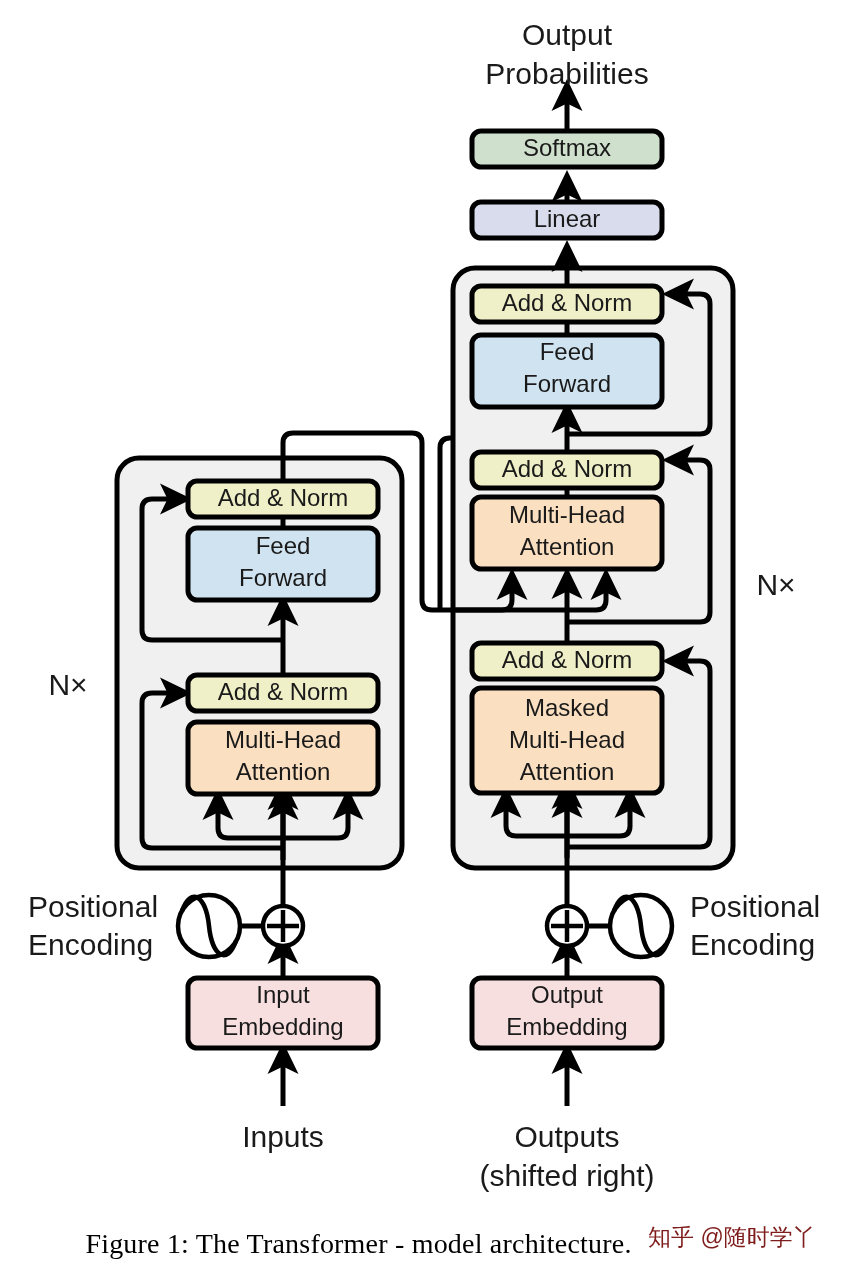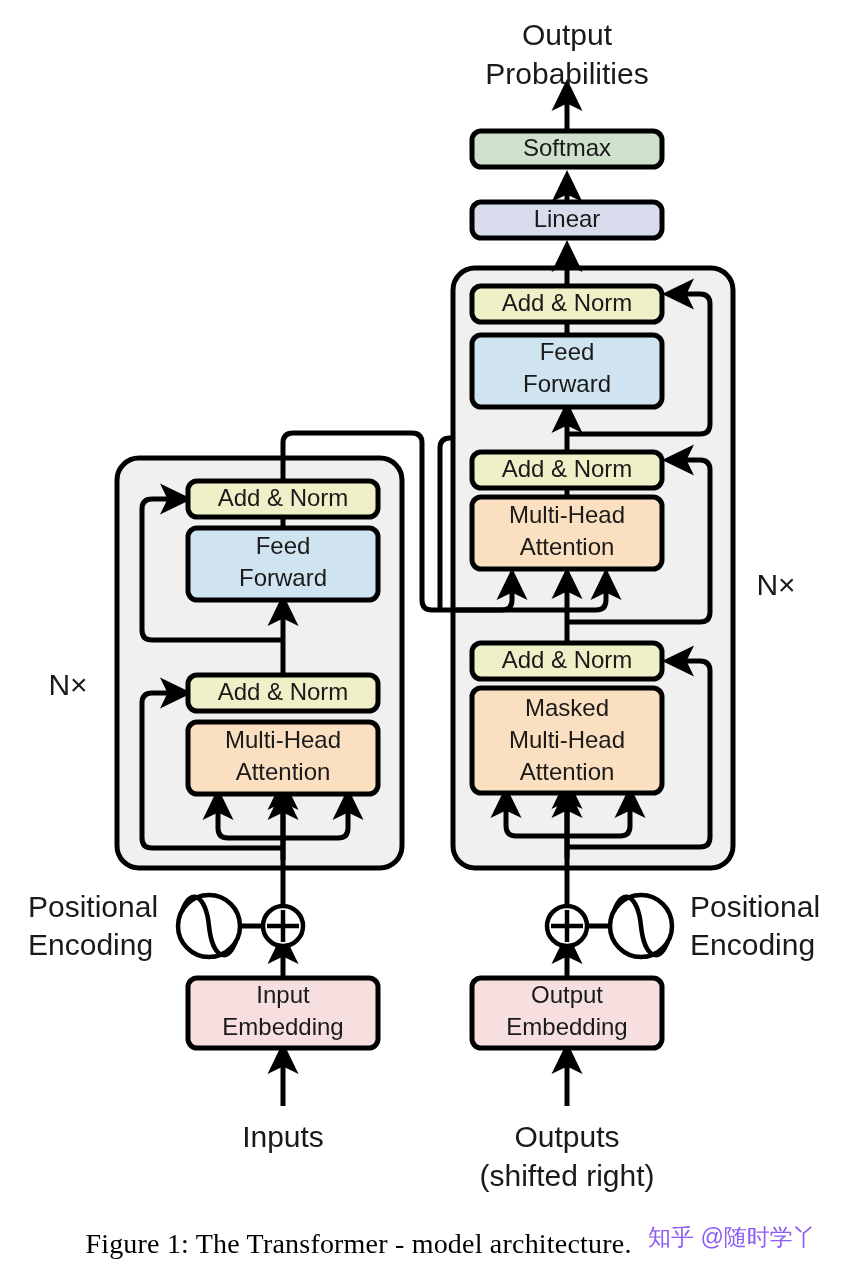"知乎 @随时学丫" .watermark { color: #8b5cf6 -> #7f1d1d }
